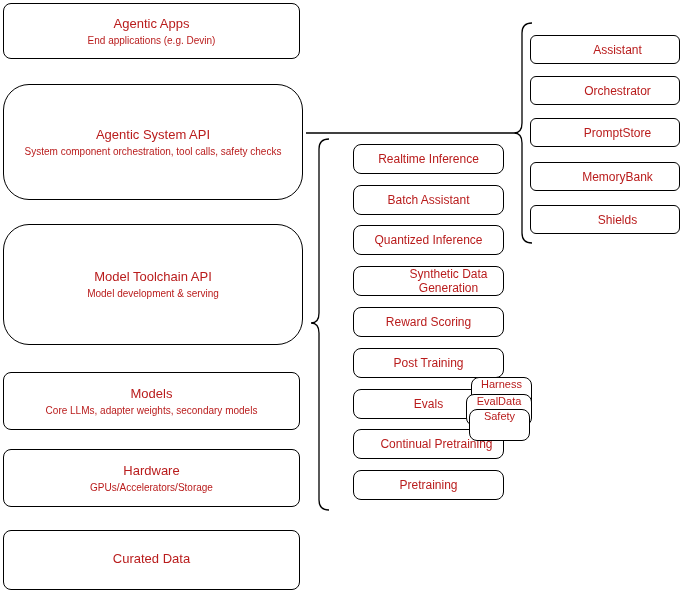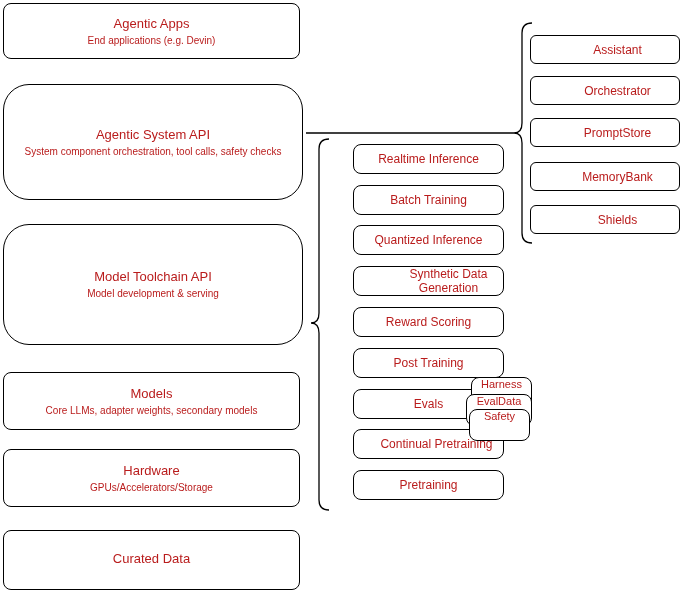"Batch Training" span { text: Training -> Assistant }
